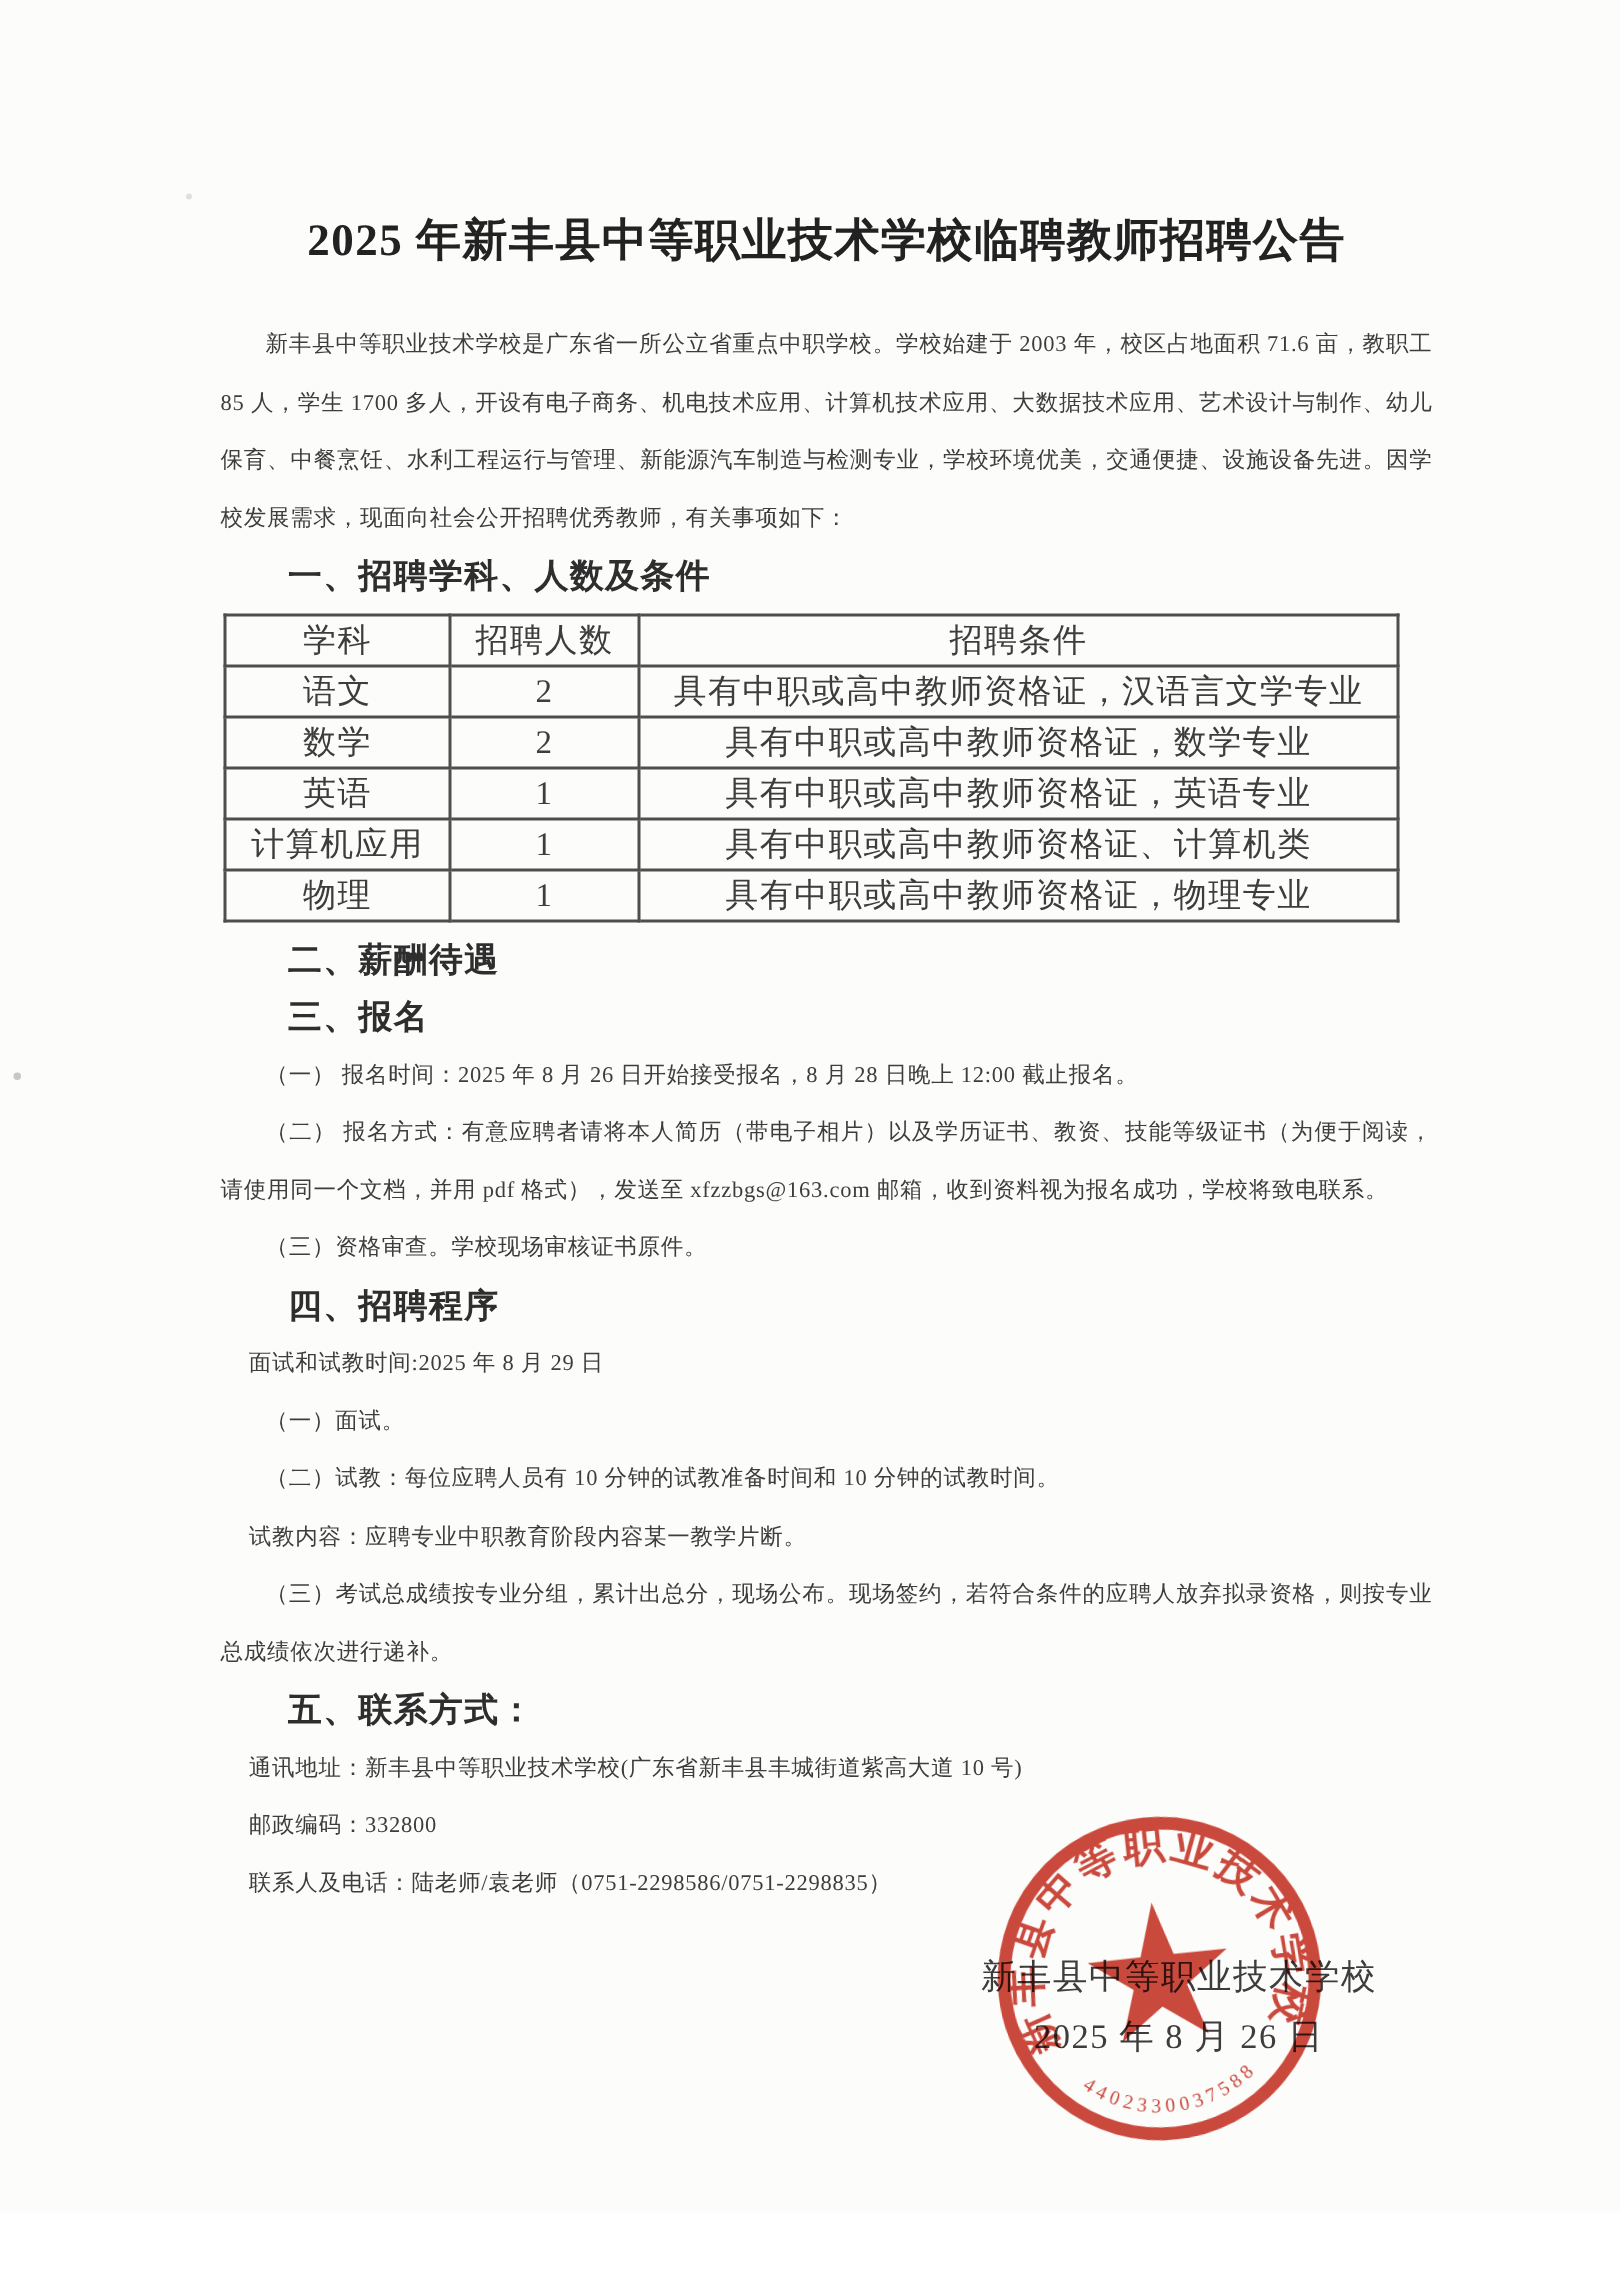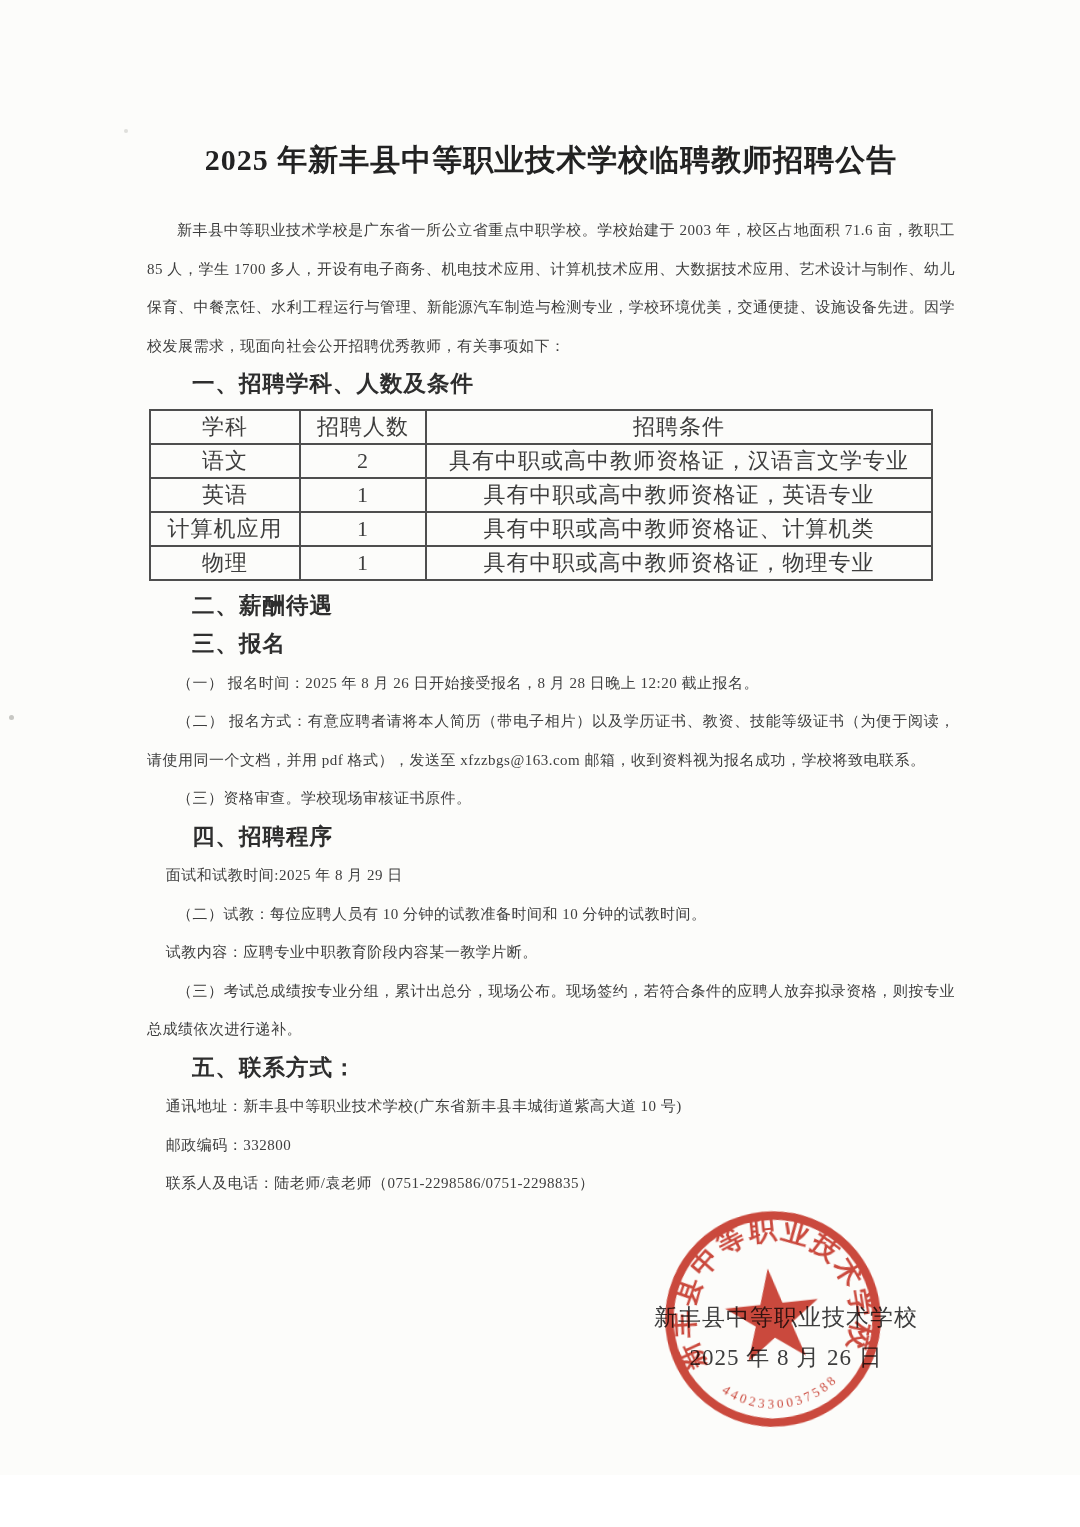"数学" tr { html: none -> <tr> <td>数学</td> <td>2</td> <td>具有中职或高中教师资格证，数学专业</td> </tr> }
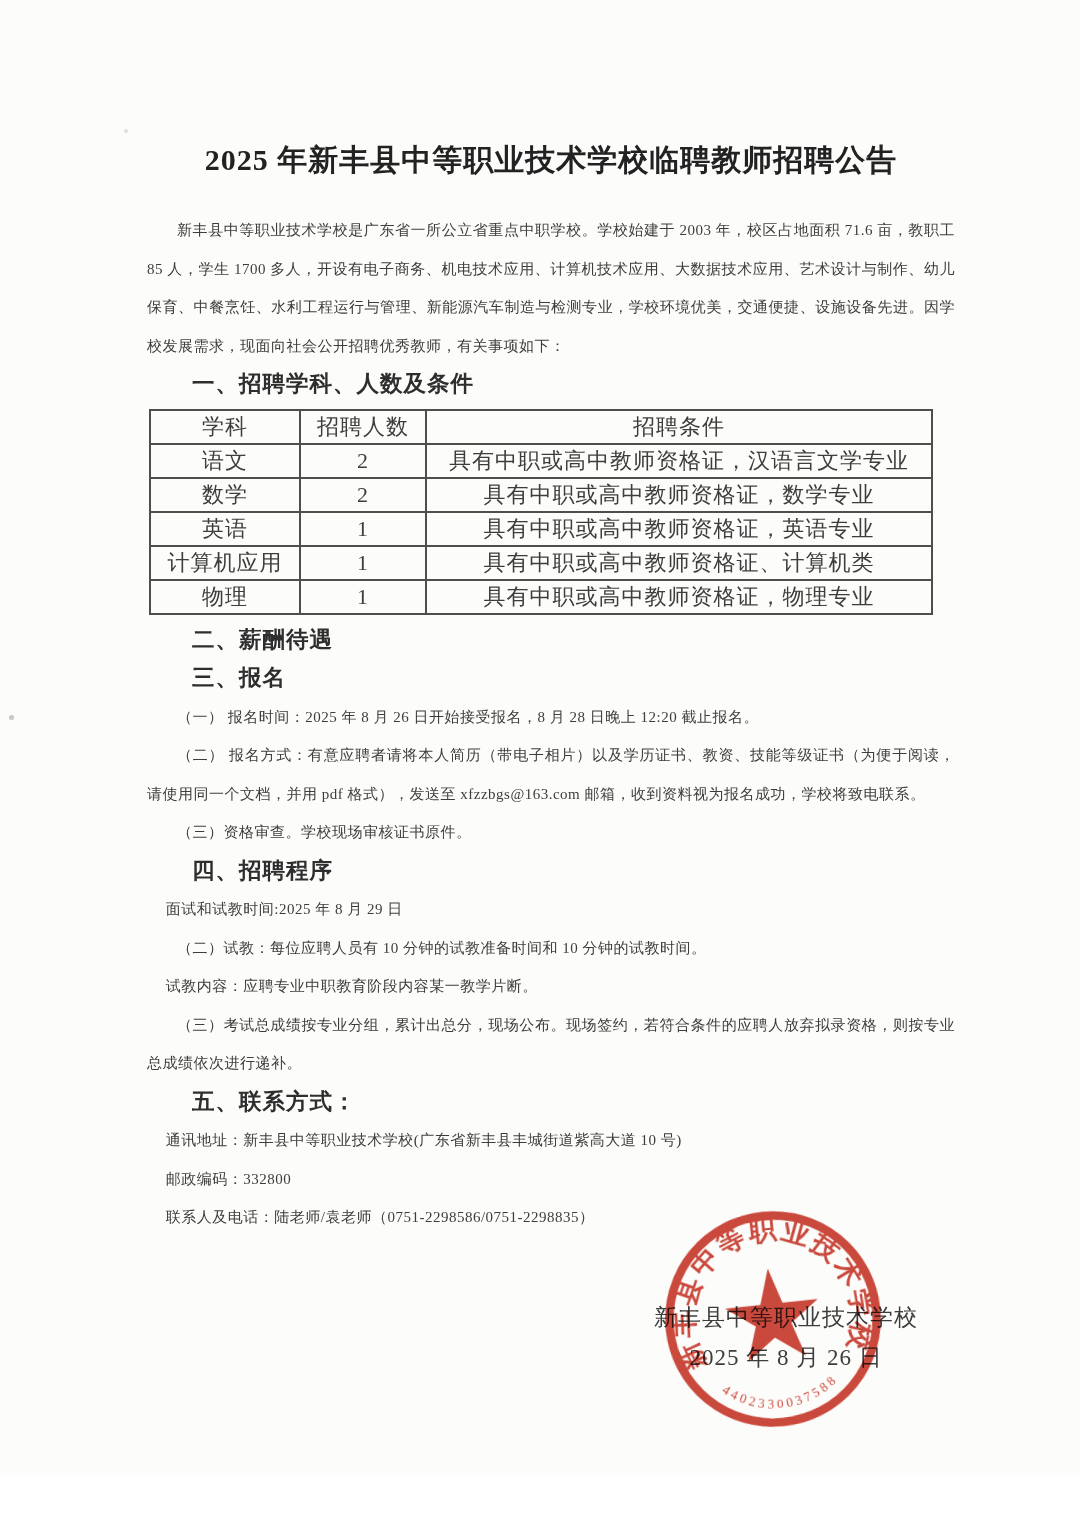"（一） 报名时间：2025 年 8 月" p.body-line { text: 12:20 -> 12:00 }
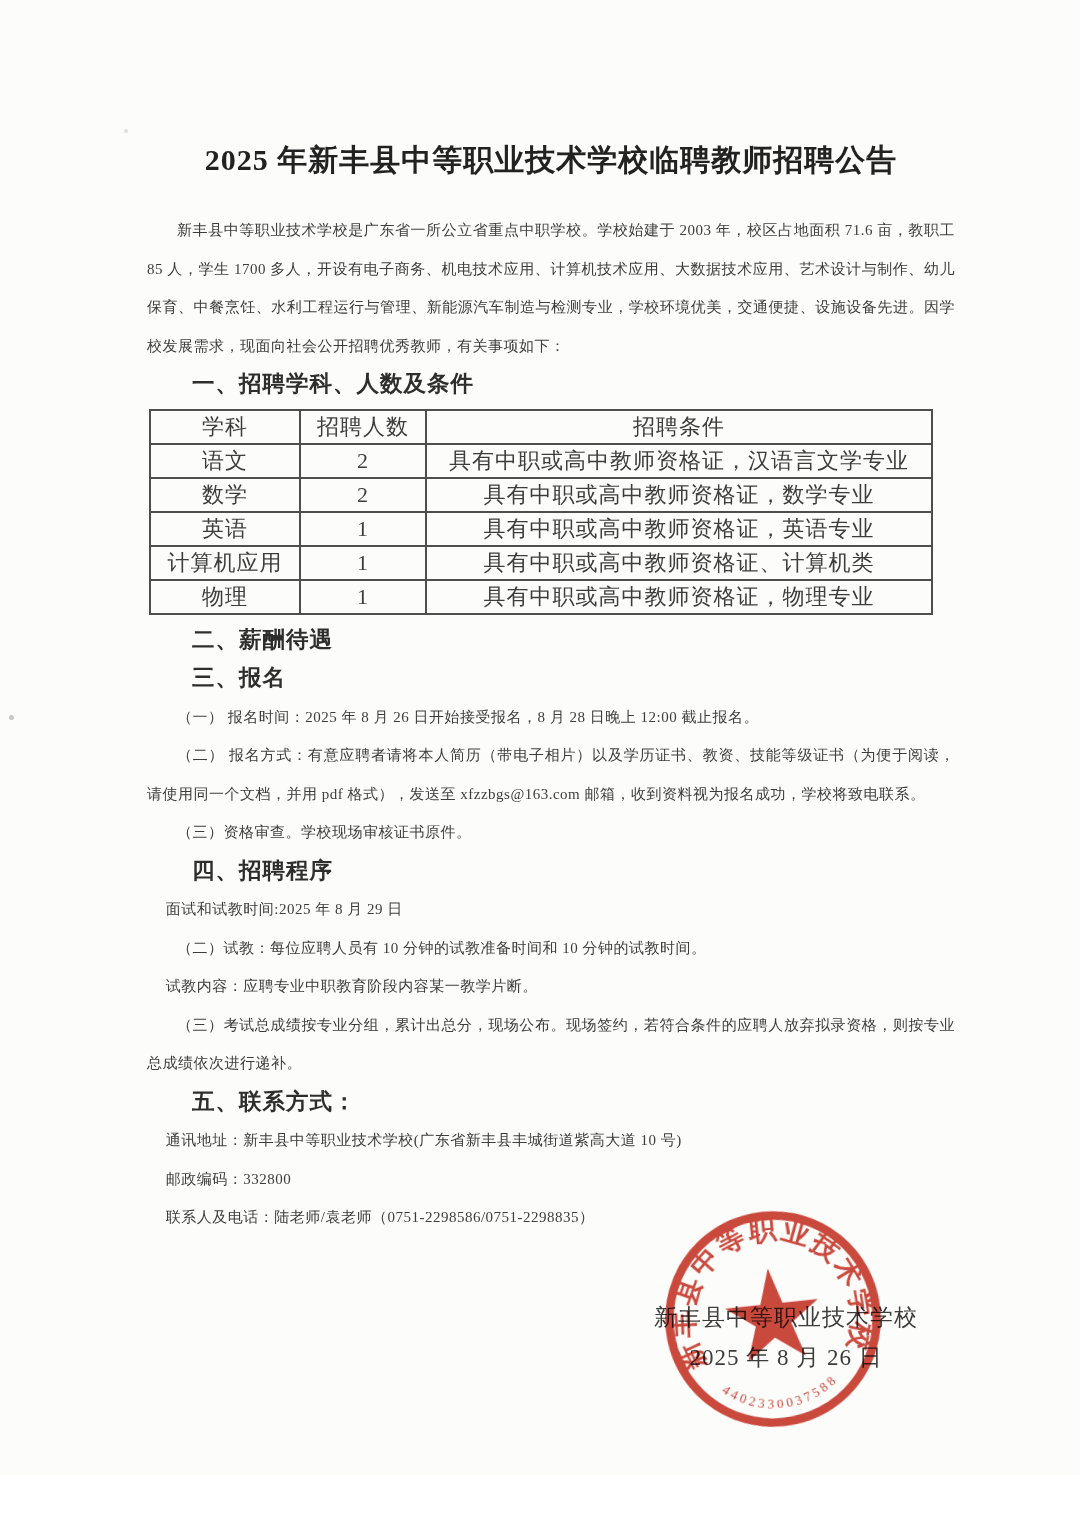"（一）面试。" p.body-line { html: none -> <p>（一）面试。</p> }
